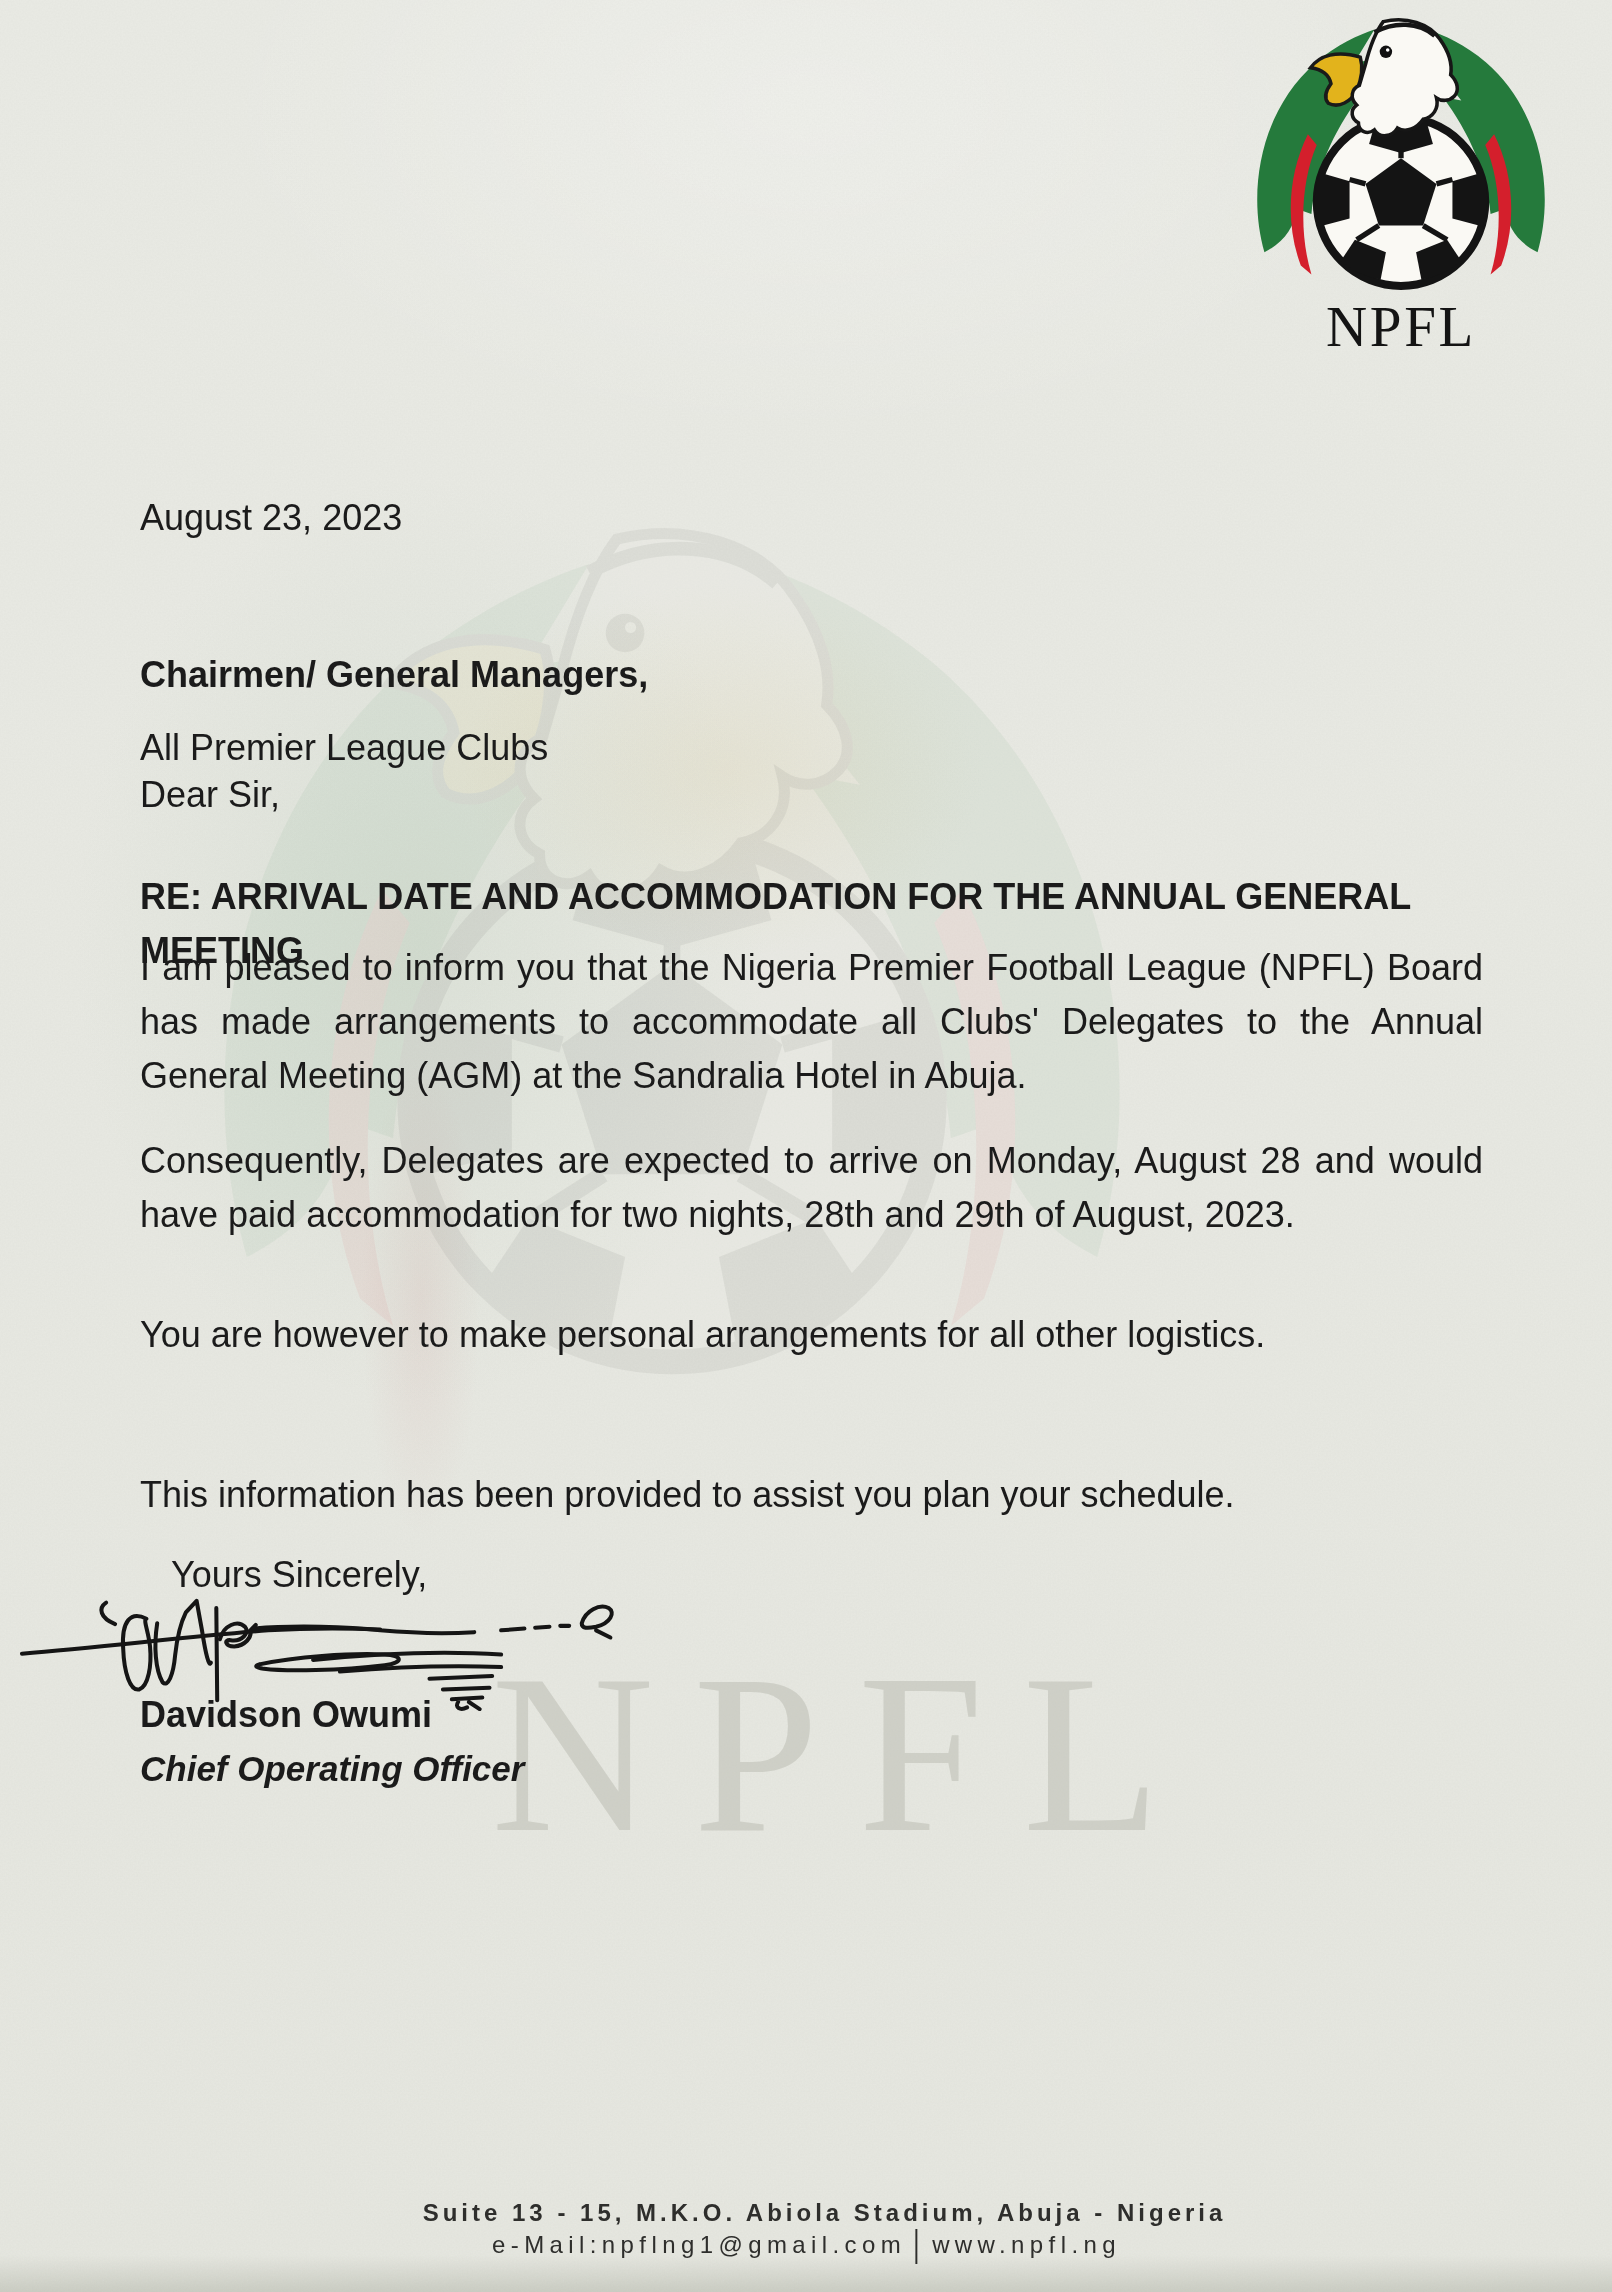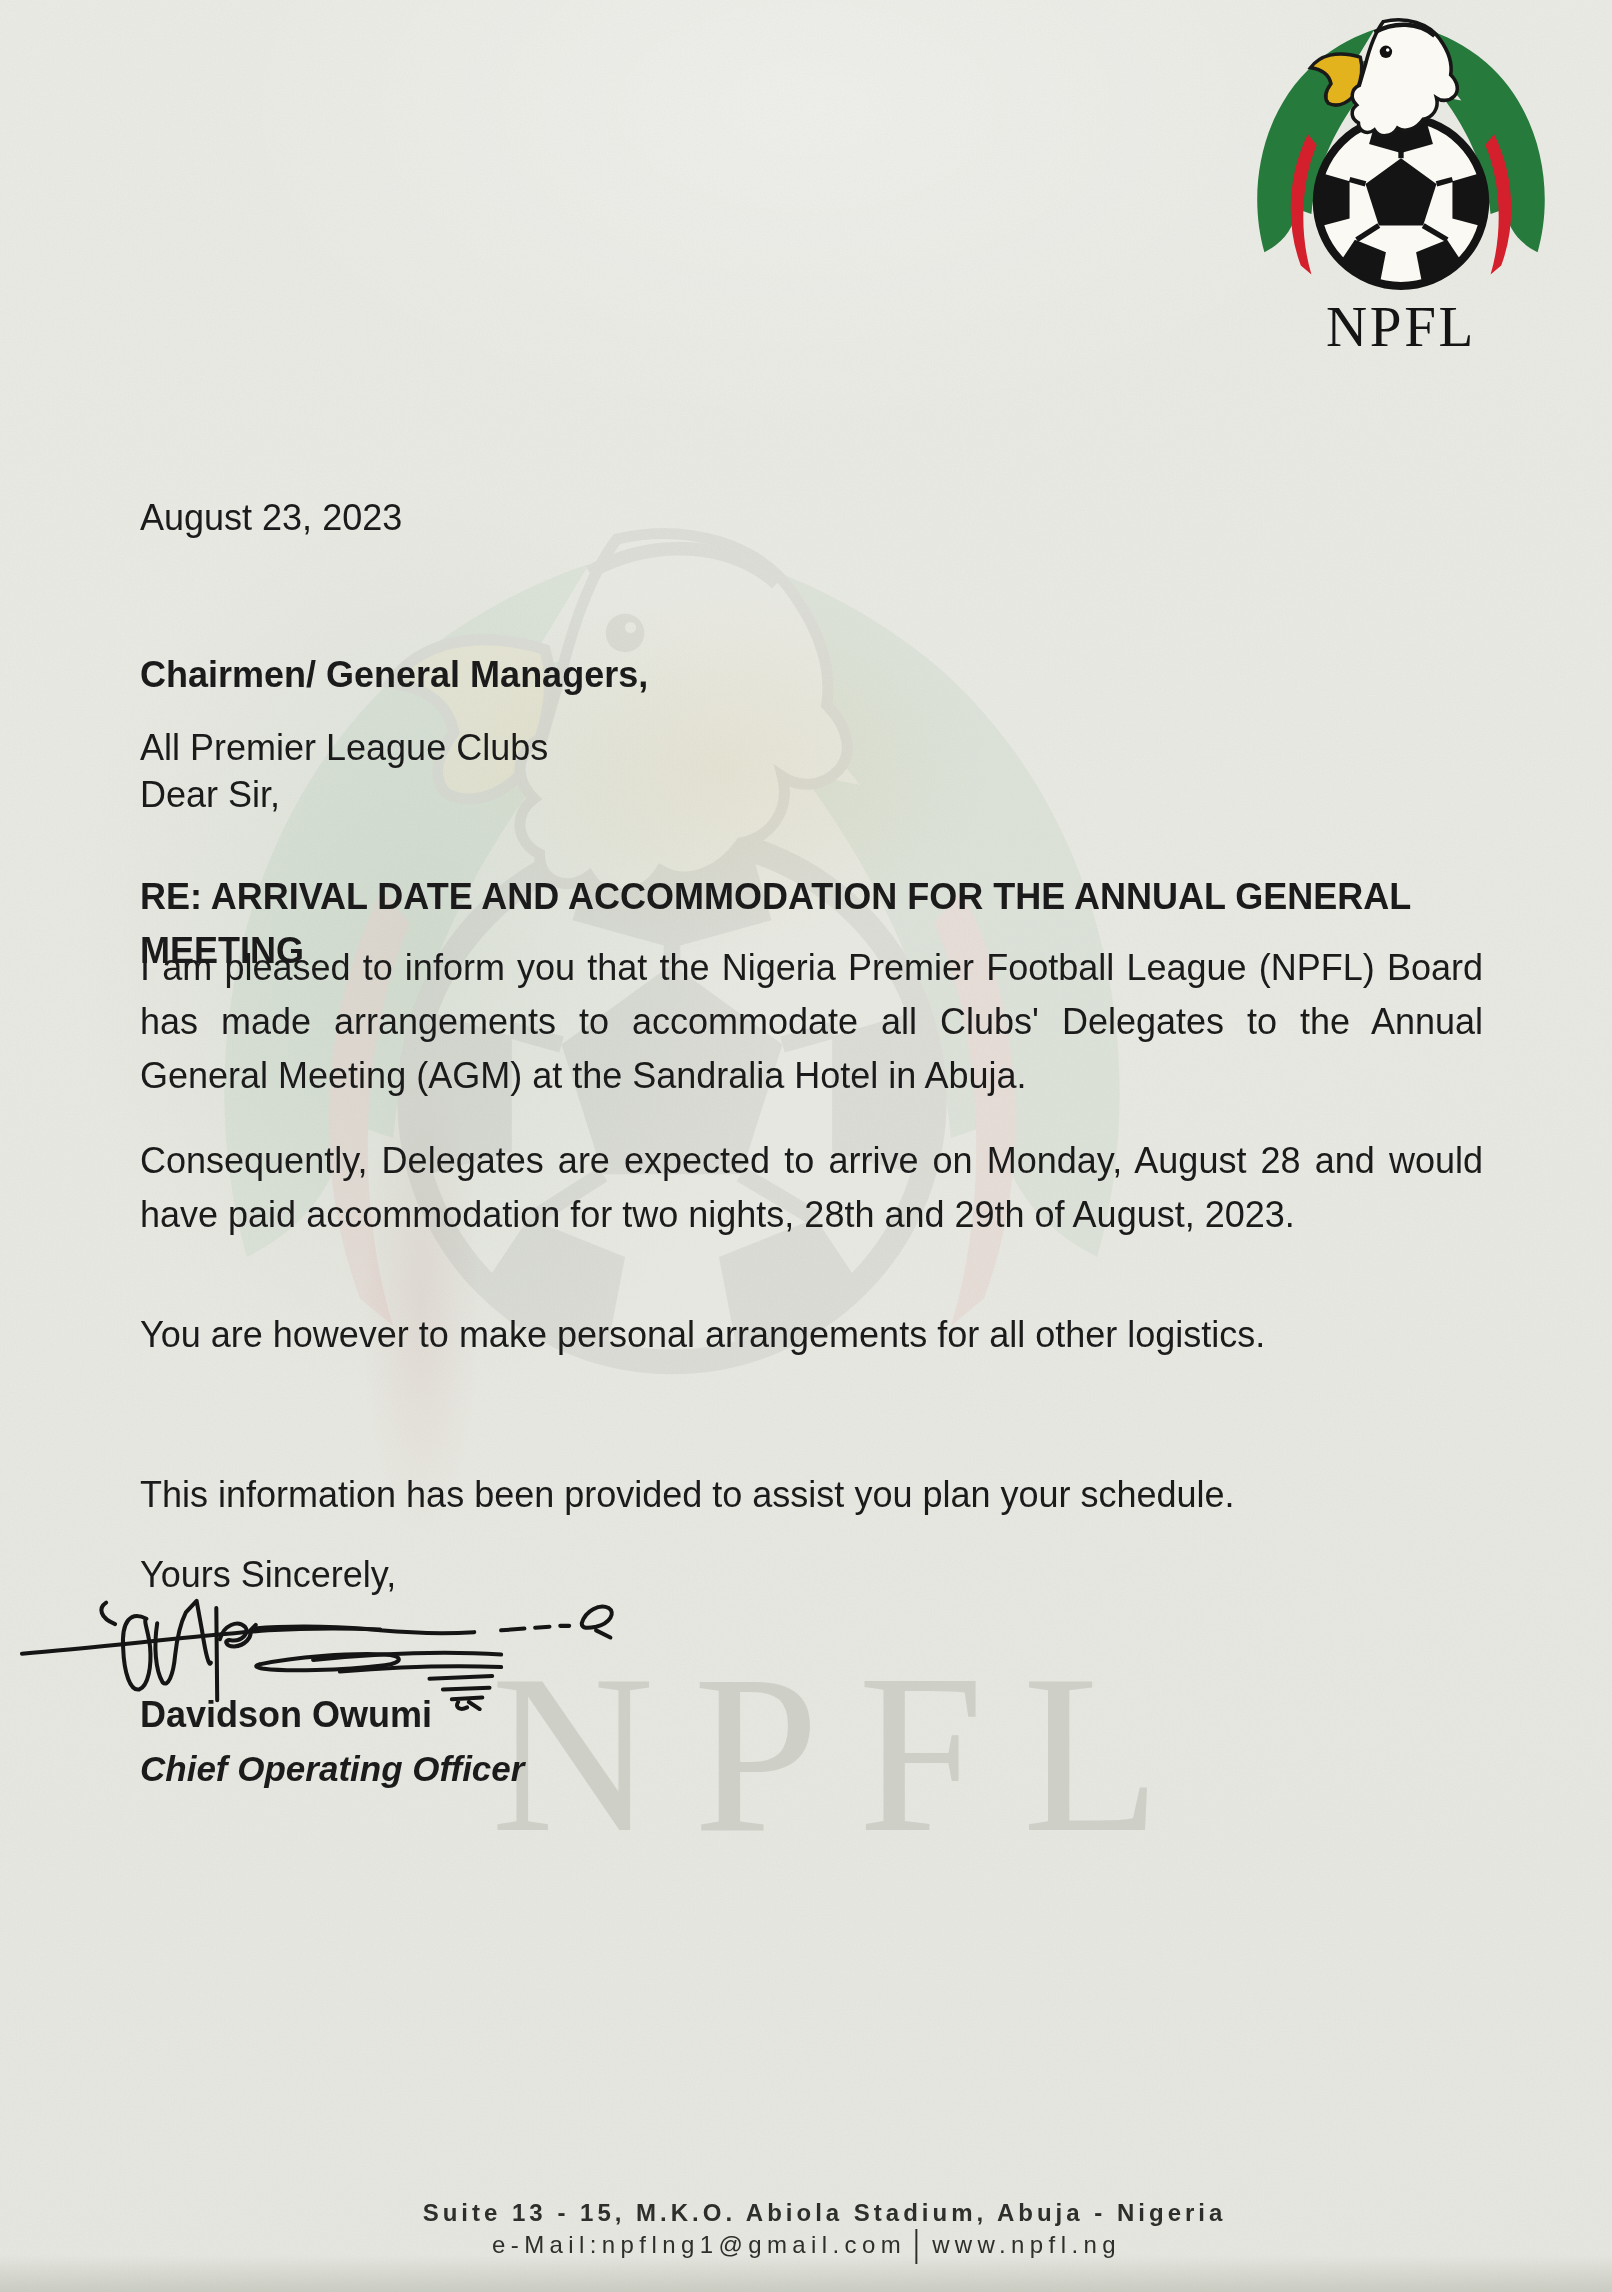"Yours Sincerely," .closing { margin-left: none -> 31px }
